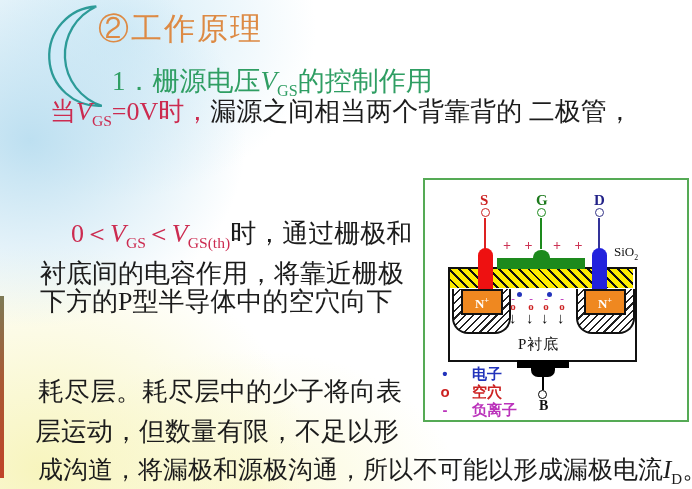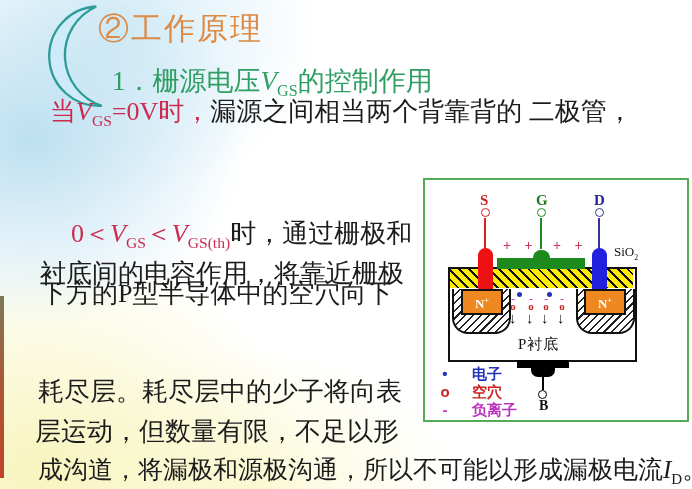"下方的P型半导体中的空穴向下" div.abs { top: 276px -> 284px }
